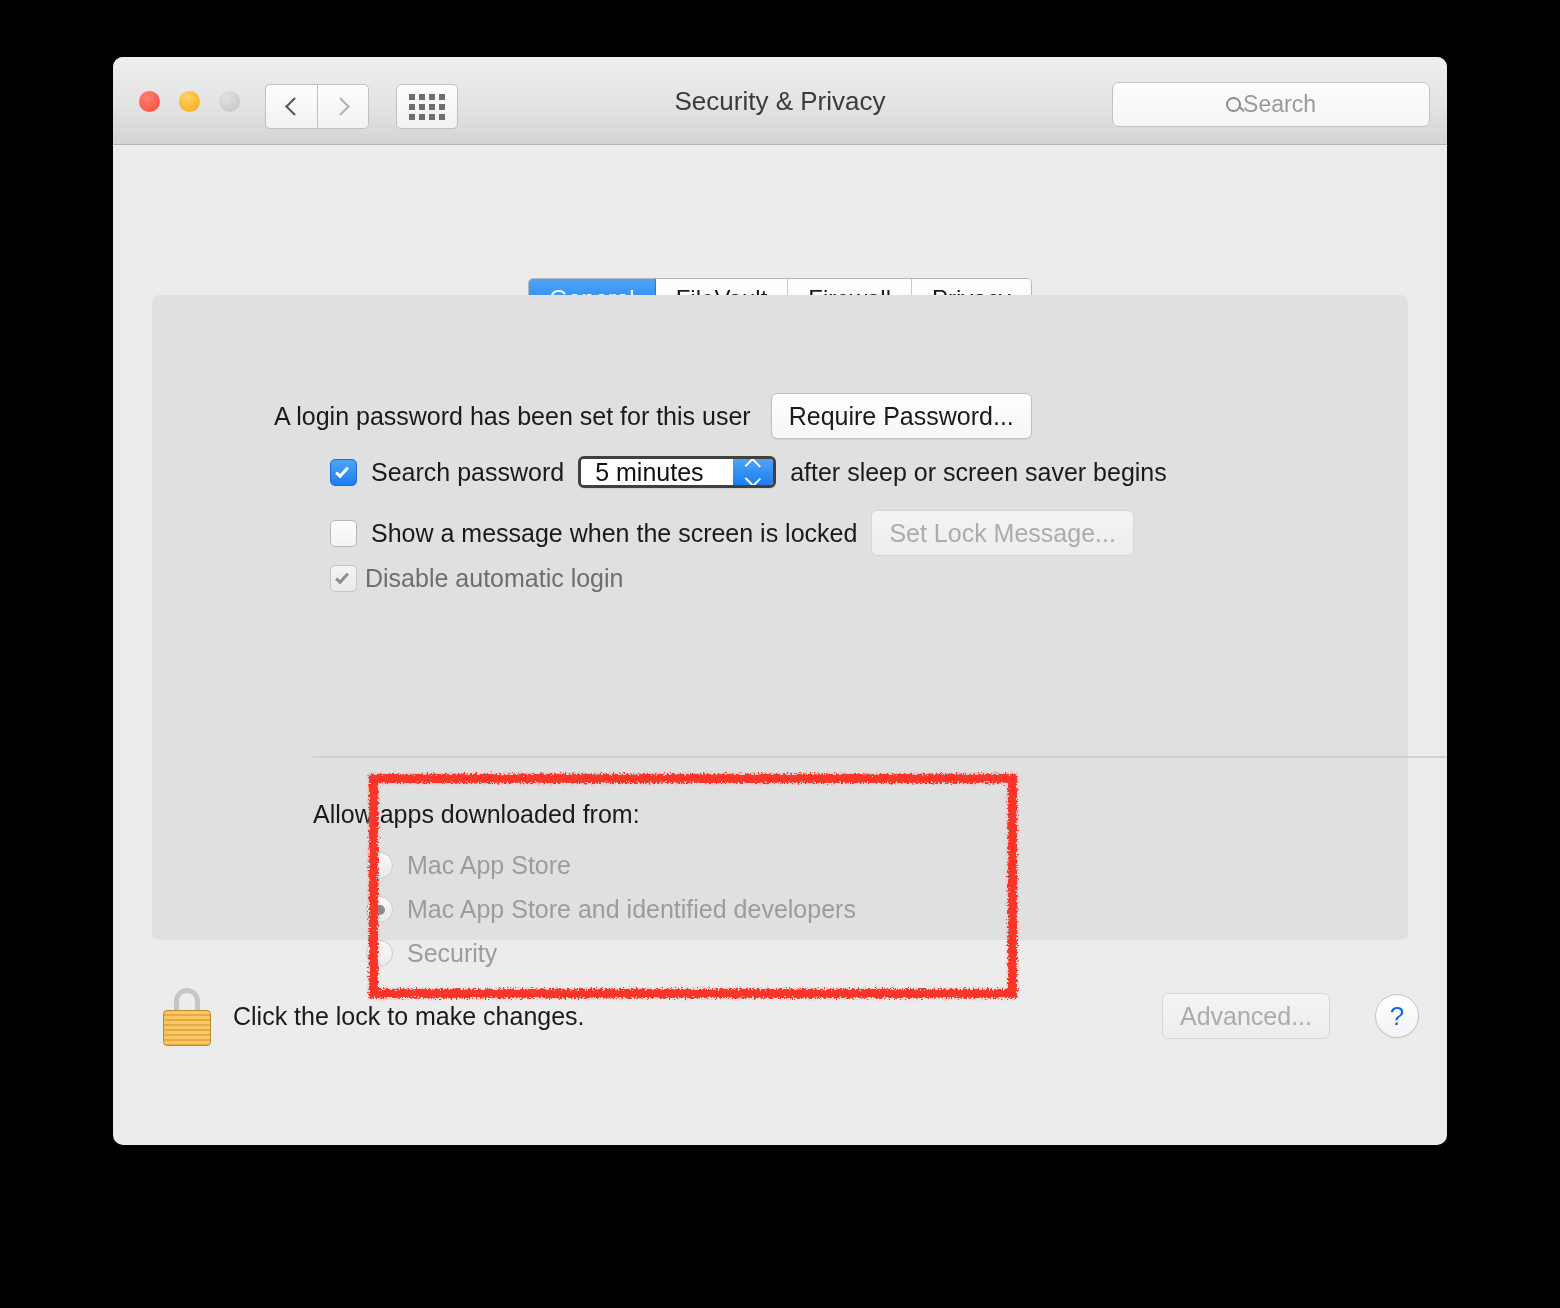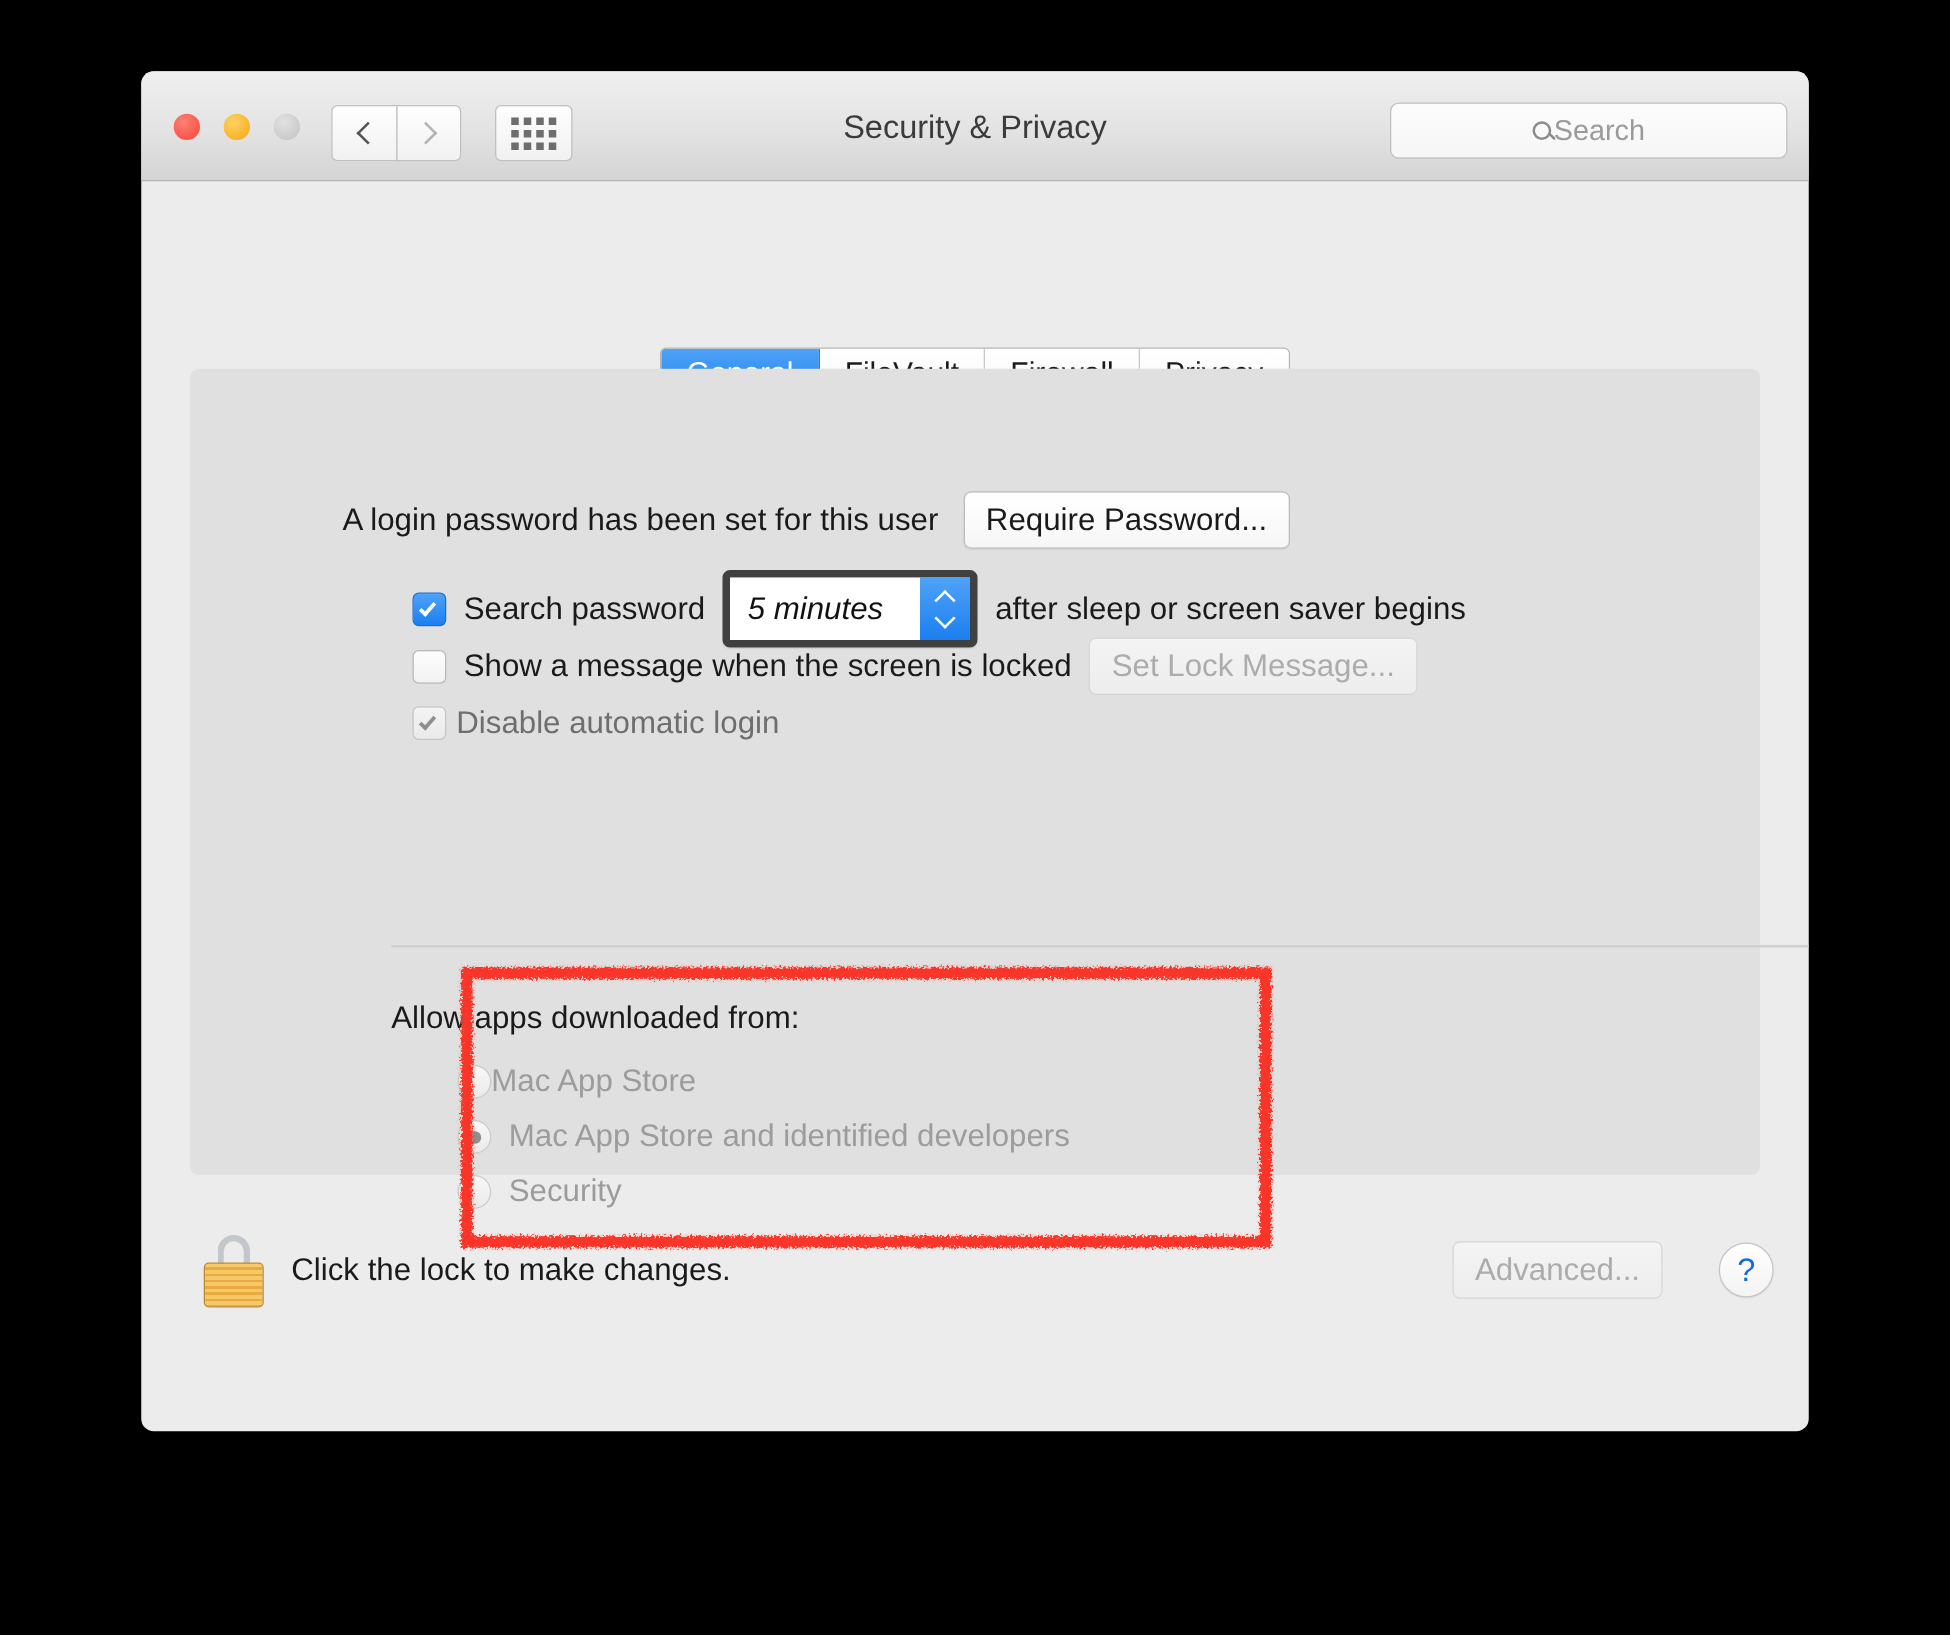"5 minutes" .popup { border: 6px solid #404040 -> 3px solid #404040; font-style: italic -> none; height: 62px -> 32px }
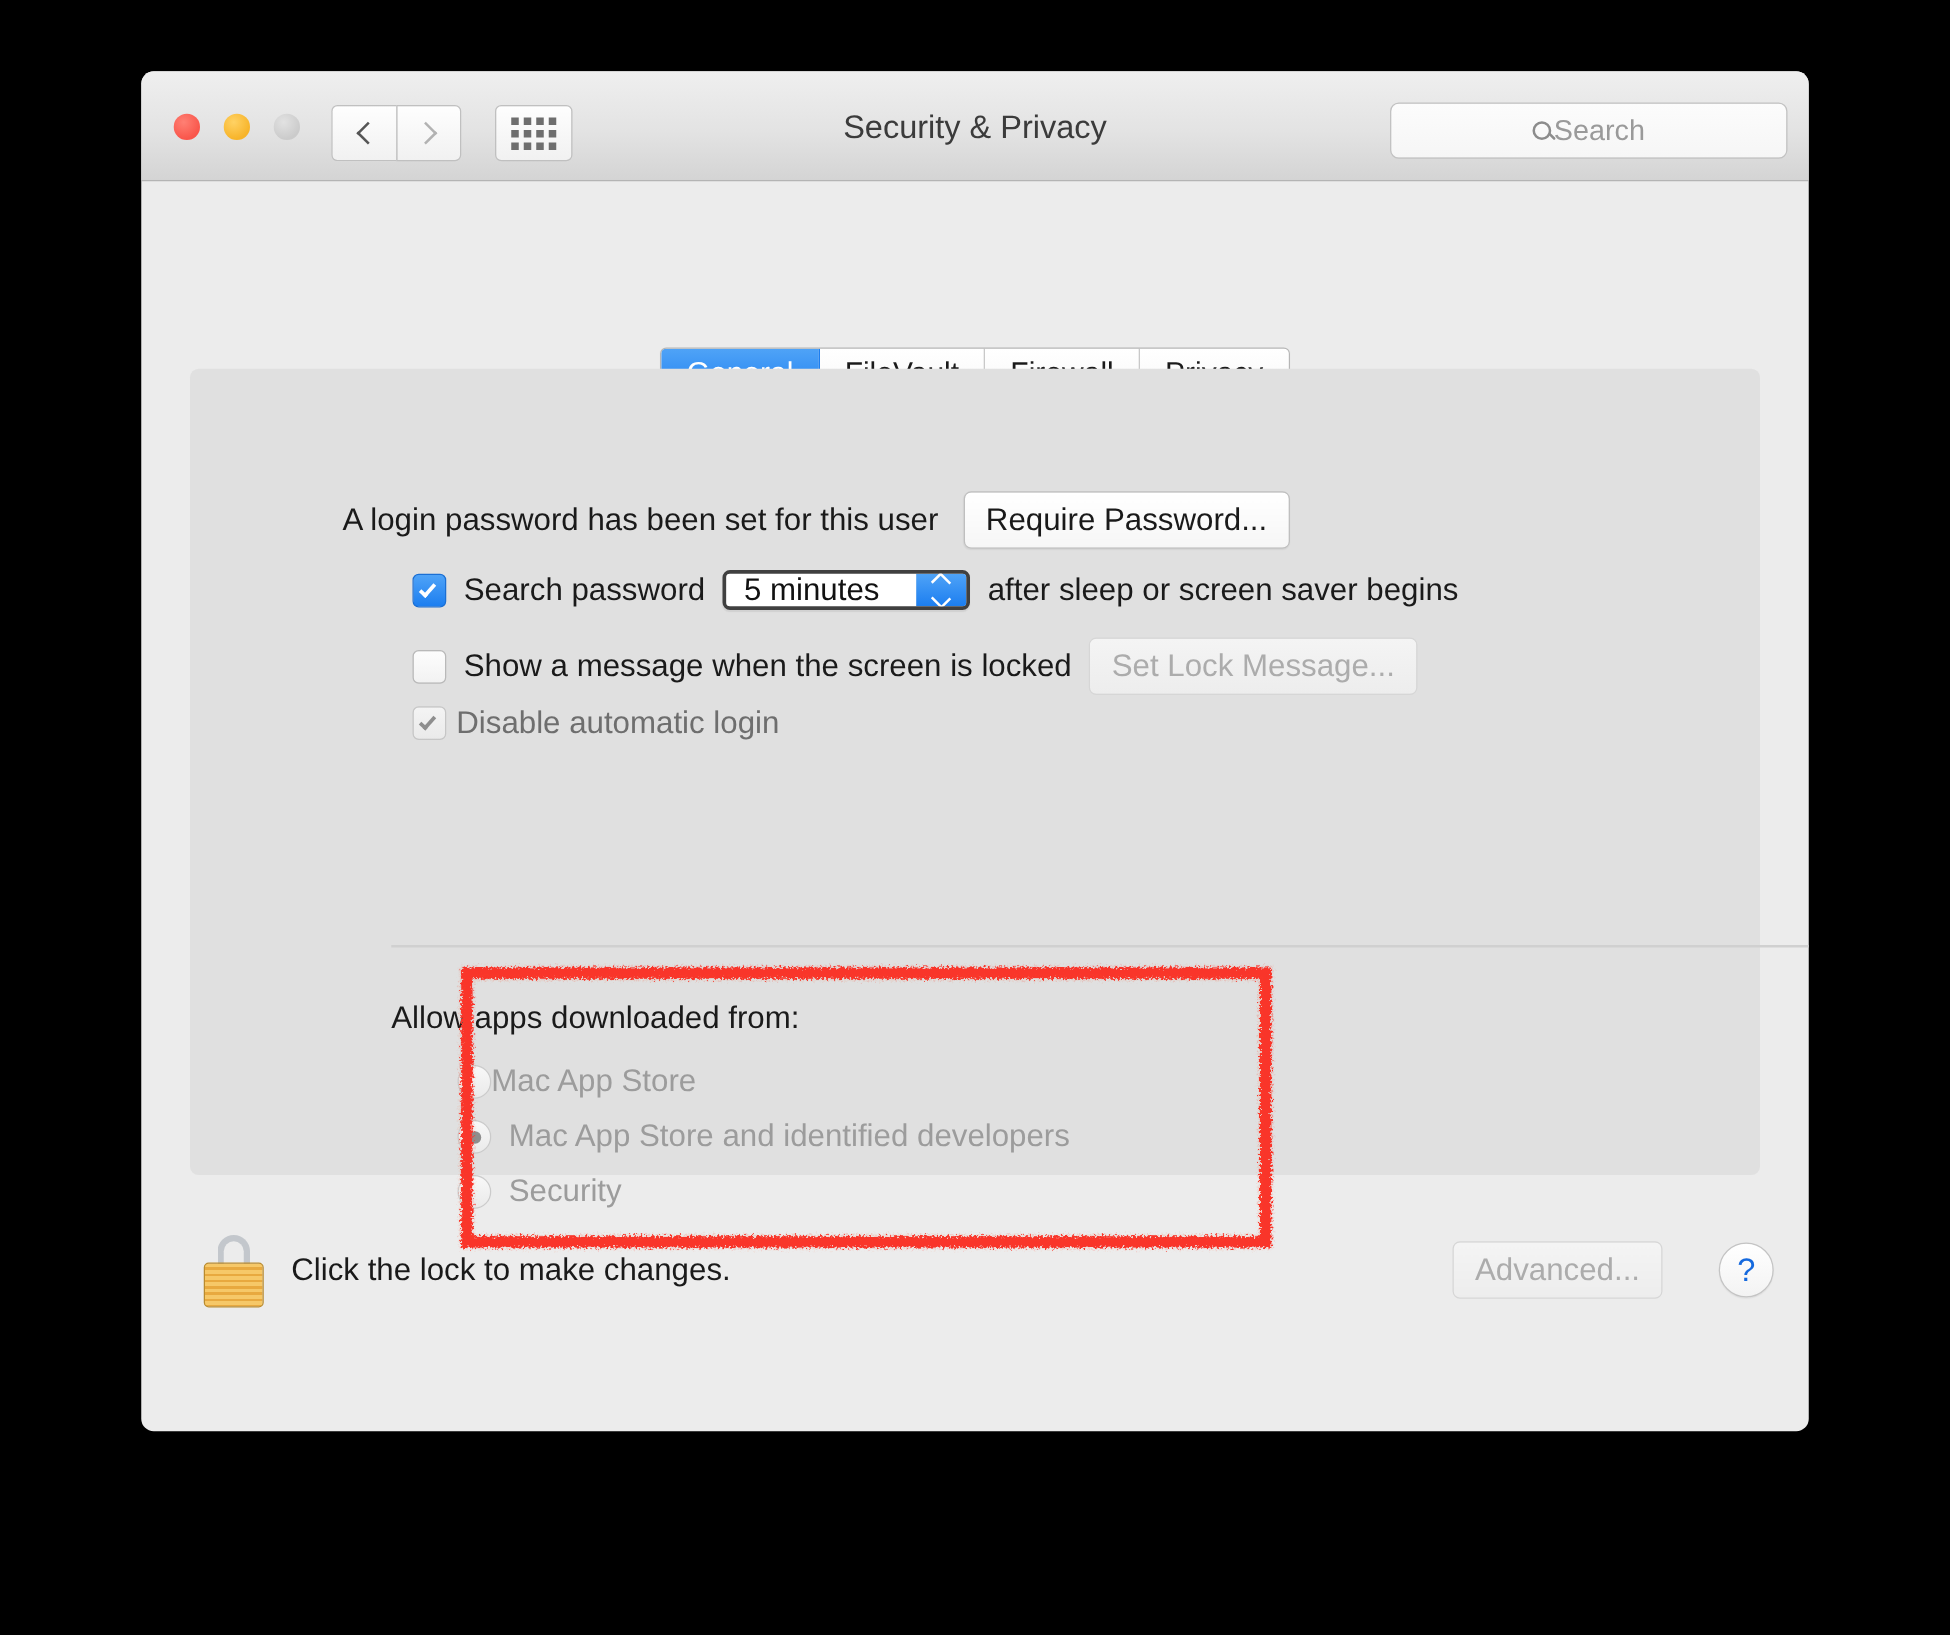"Mac App Store" div.row { gap: none -> 14px }
